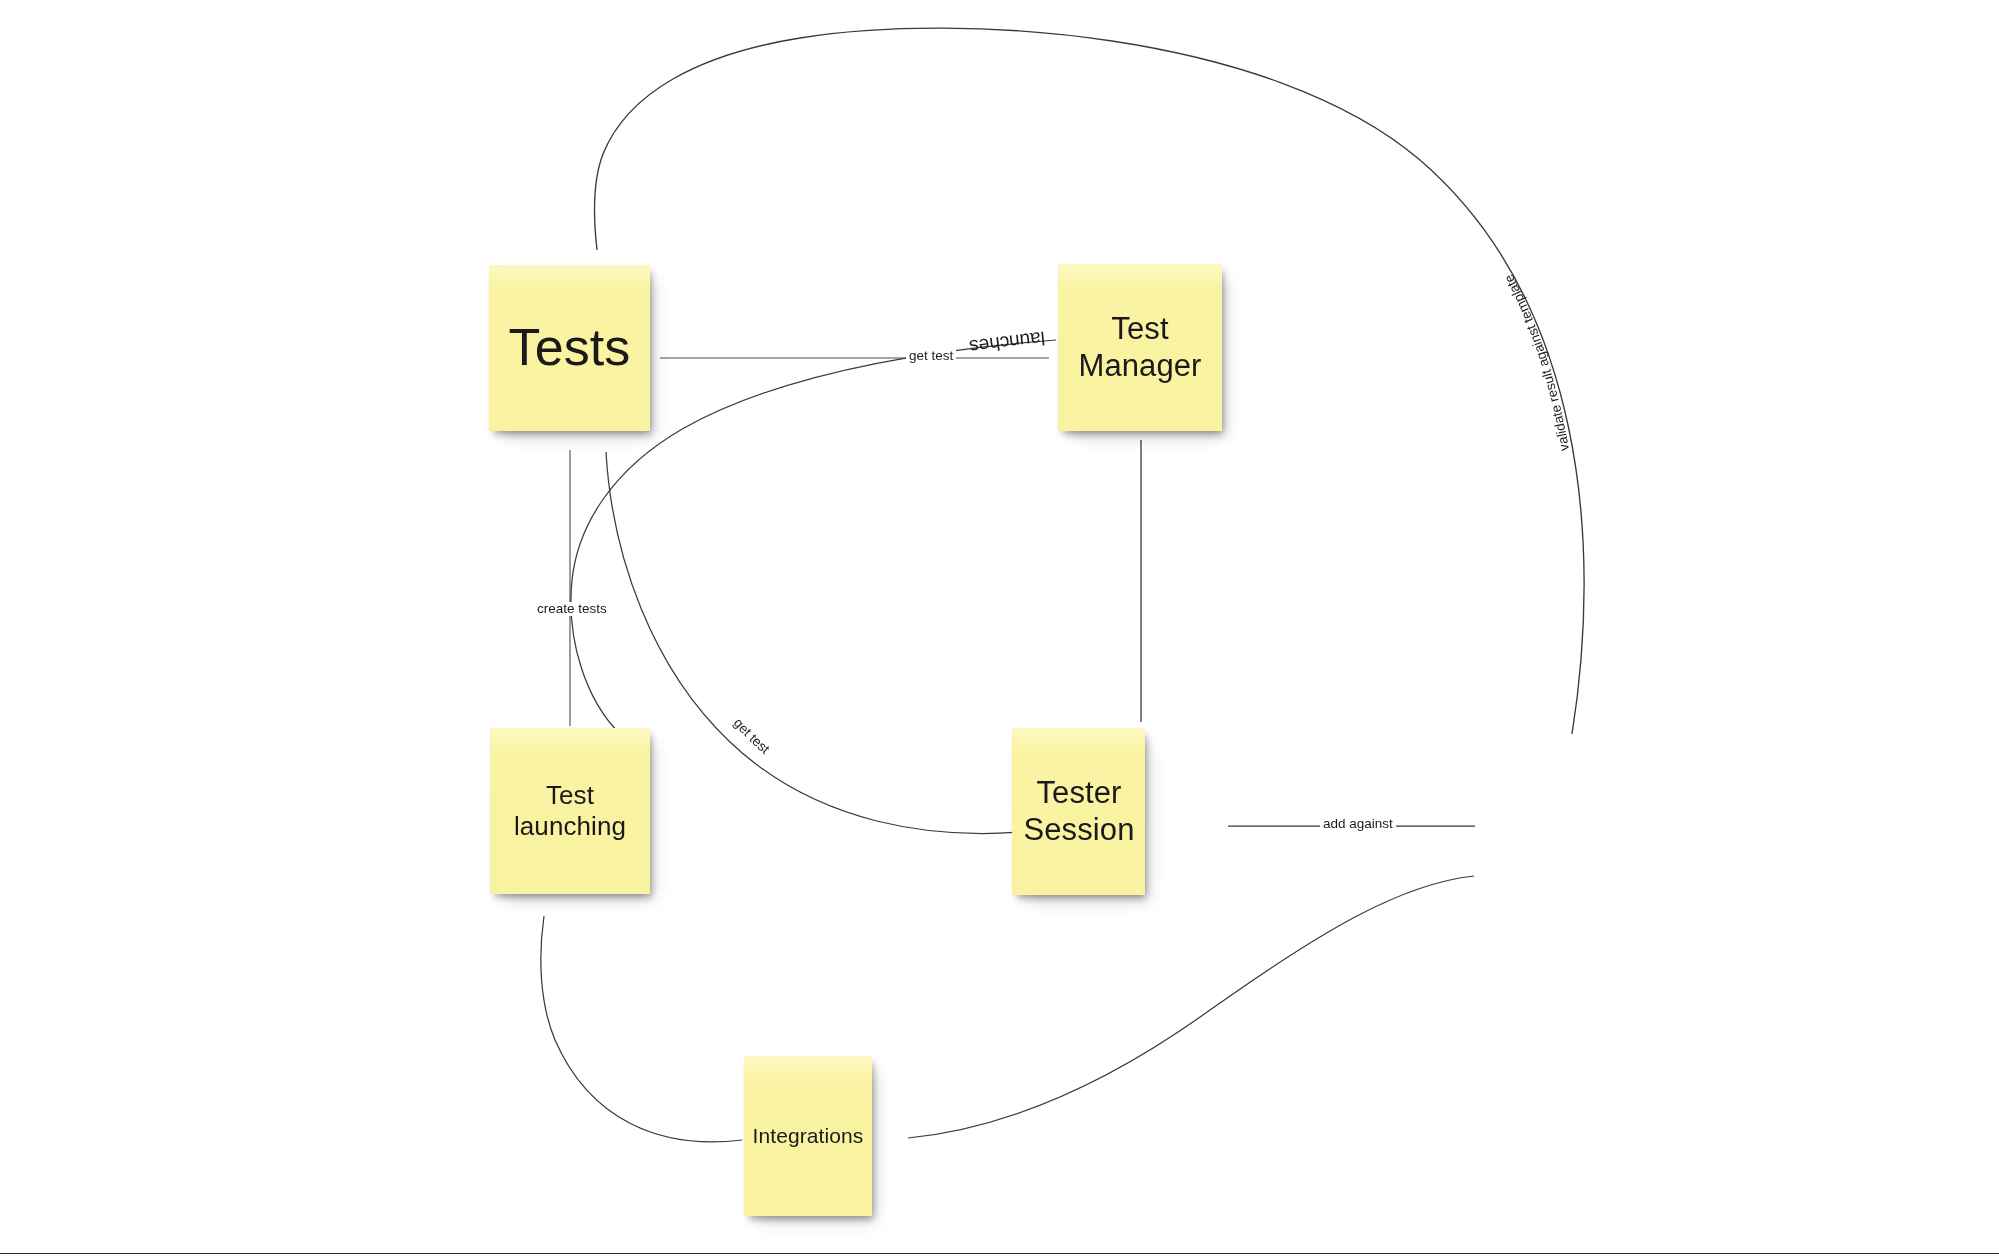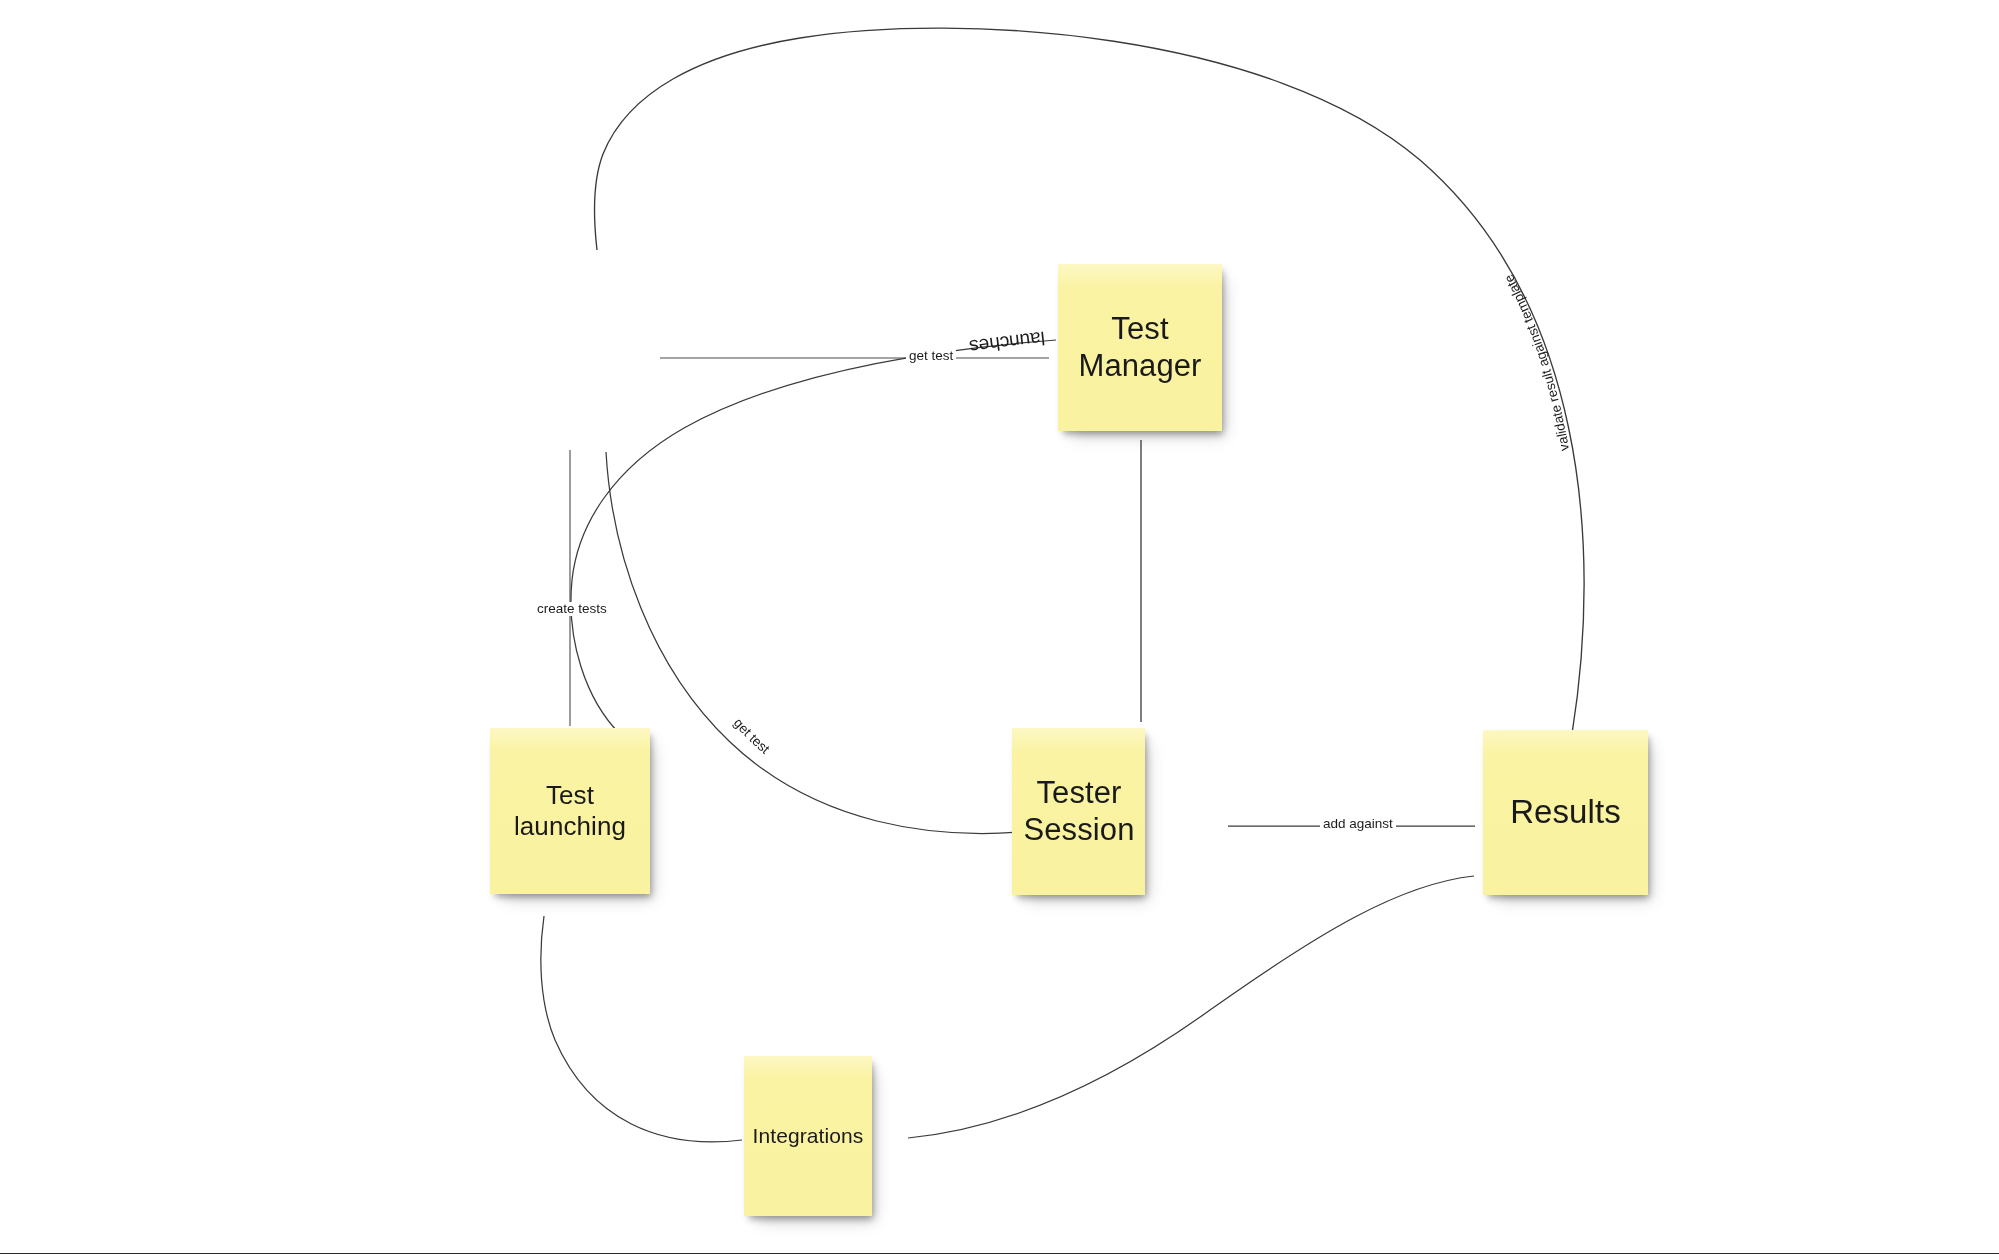"Tests" div.note { html: none -> <div> <span>Tests</span> </div> }
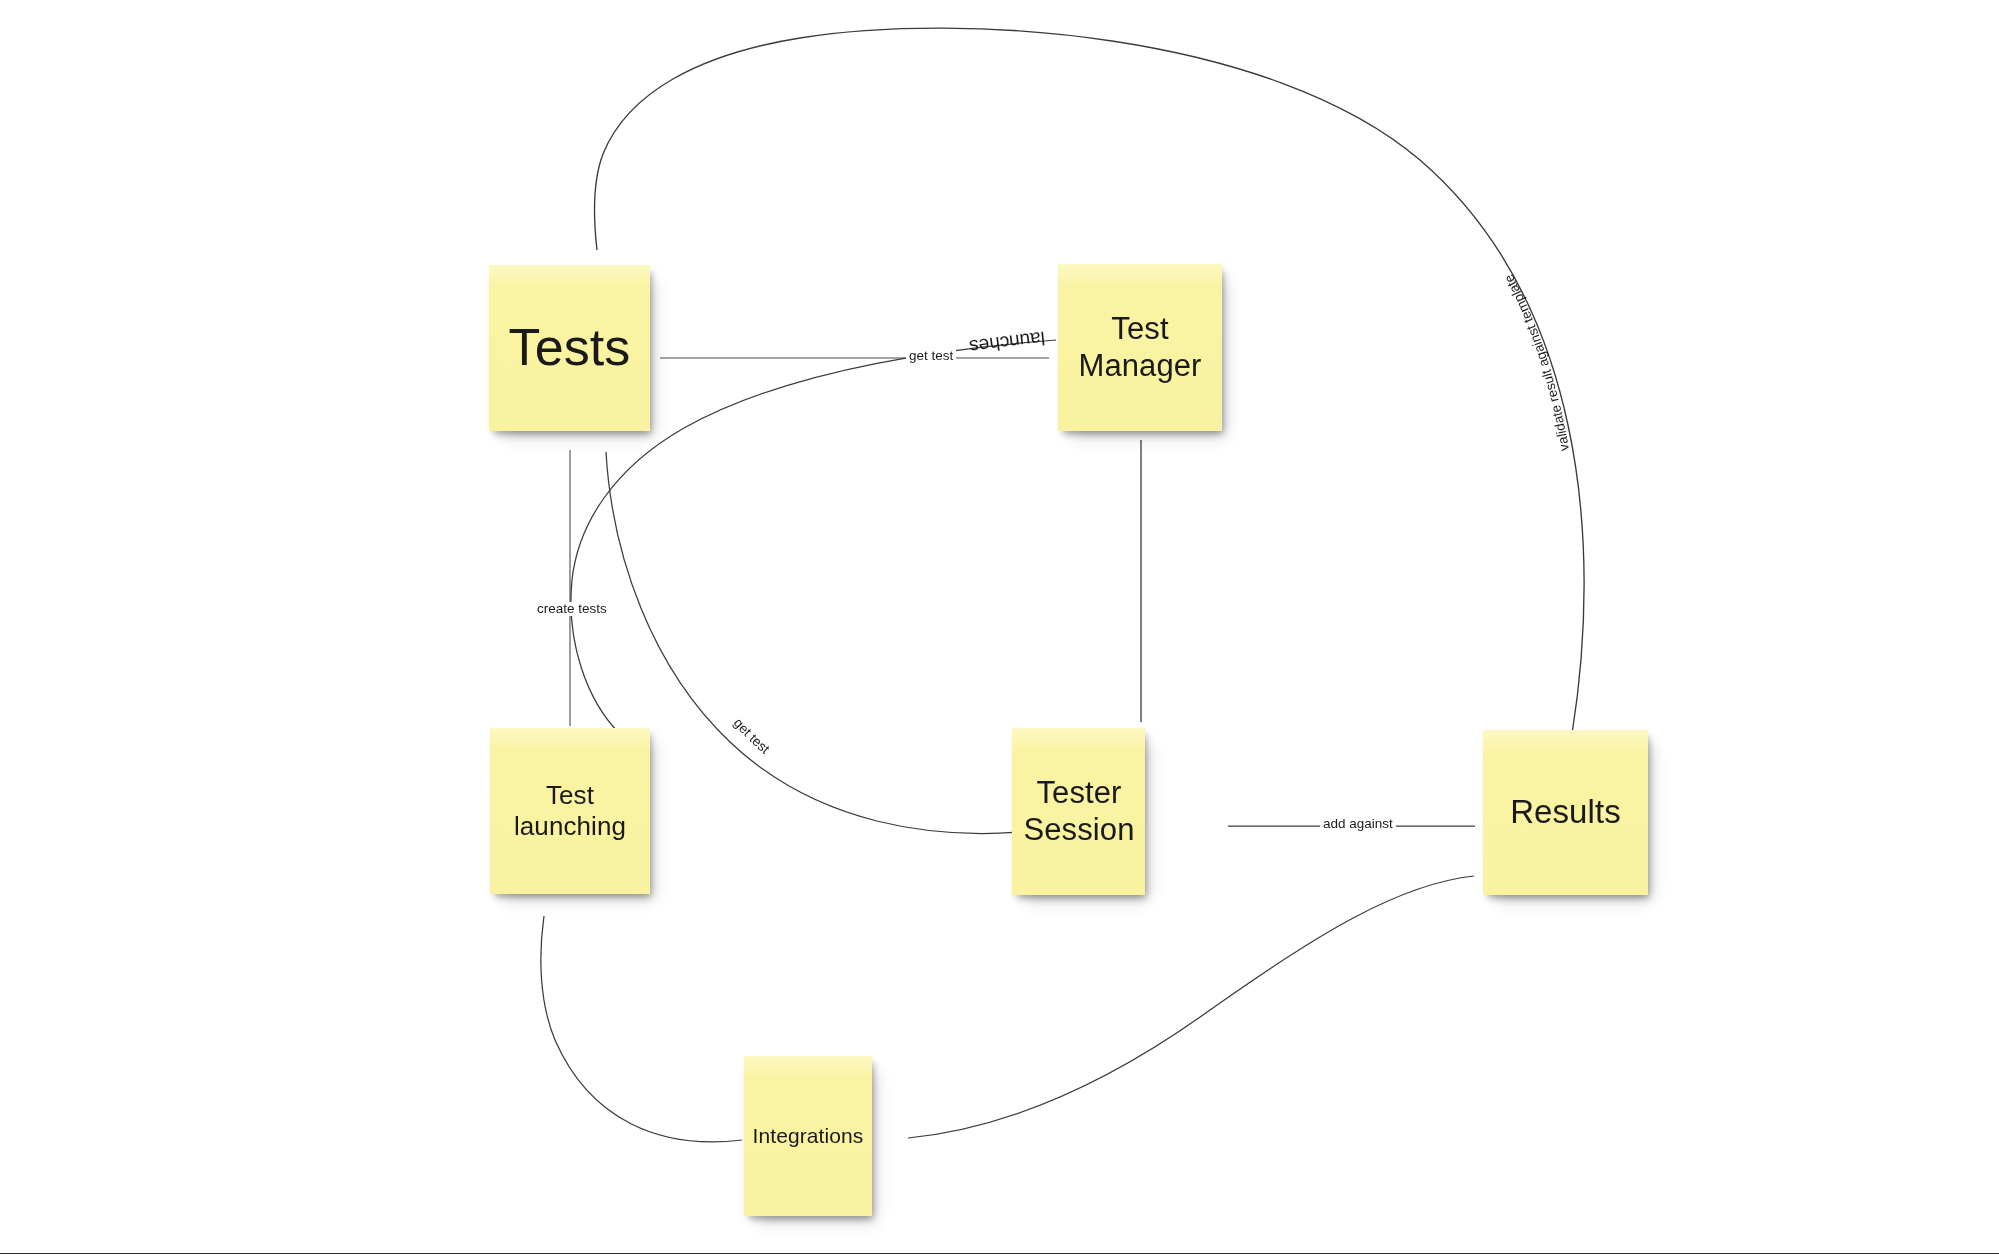"Results" div.note { html: <div> <span>Results</span> </div> -> none }
